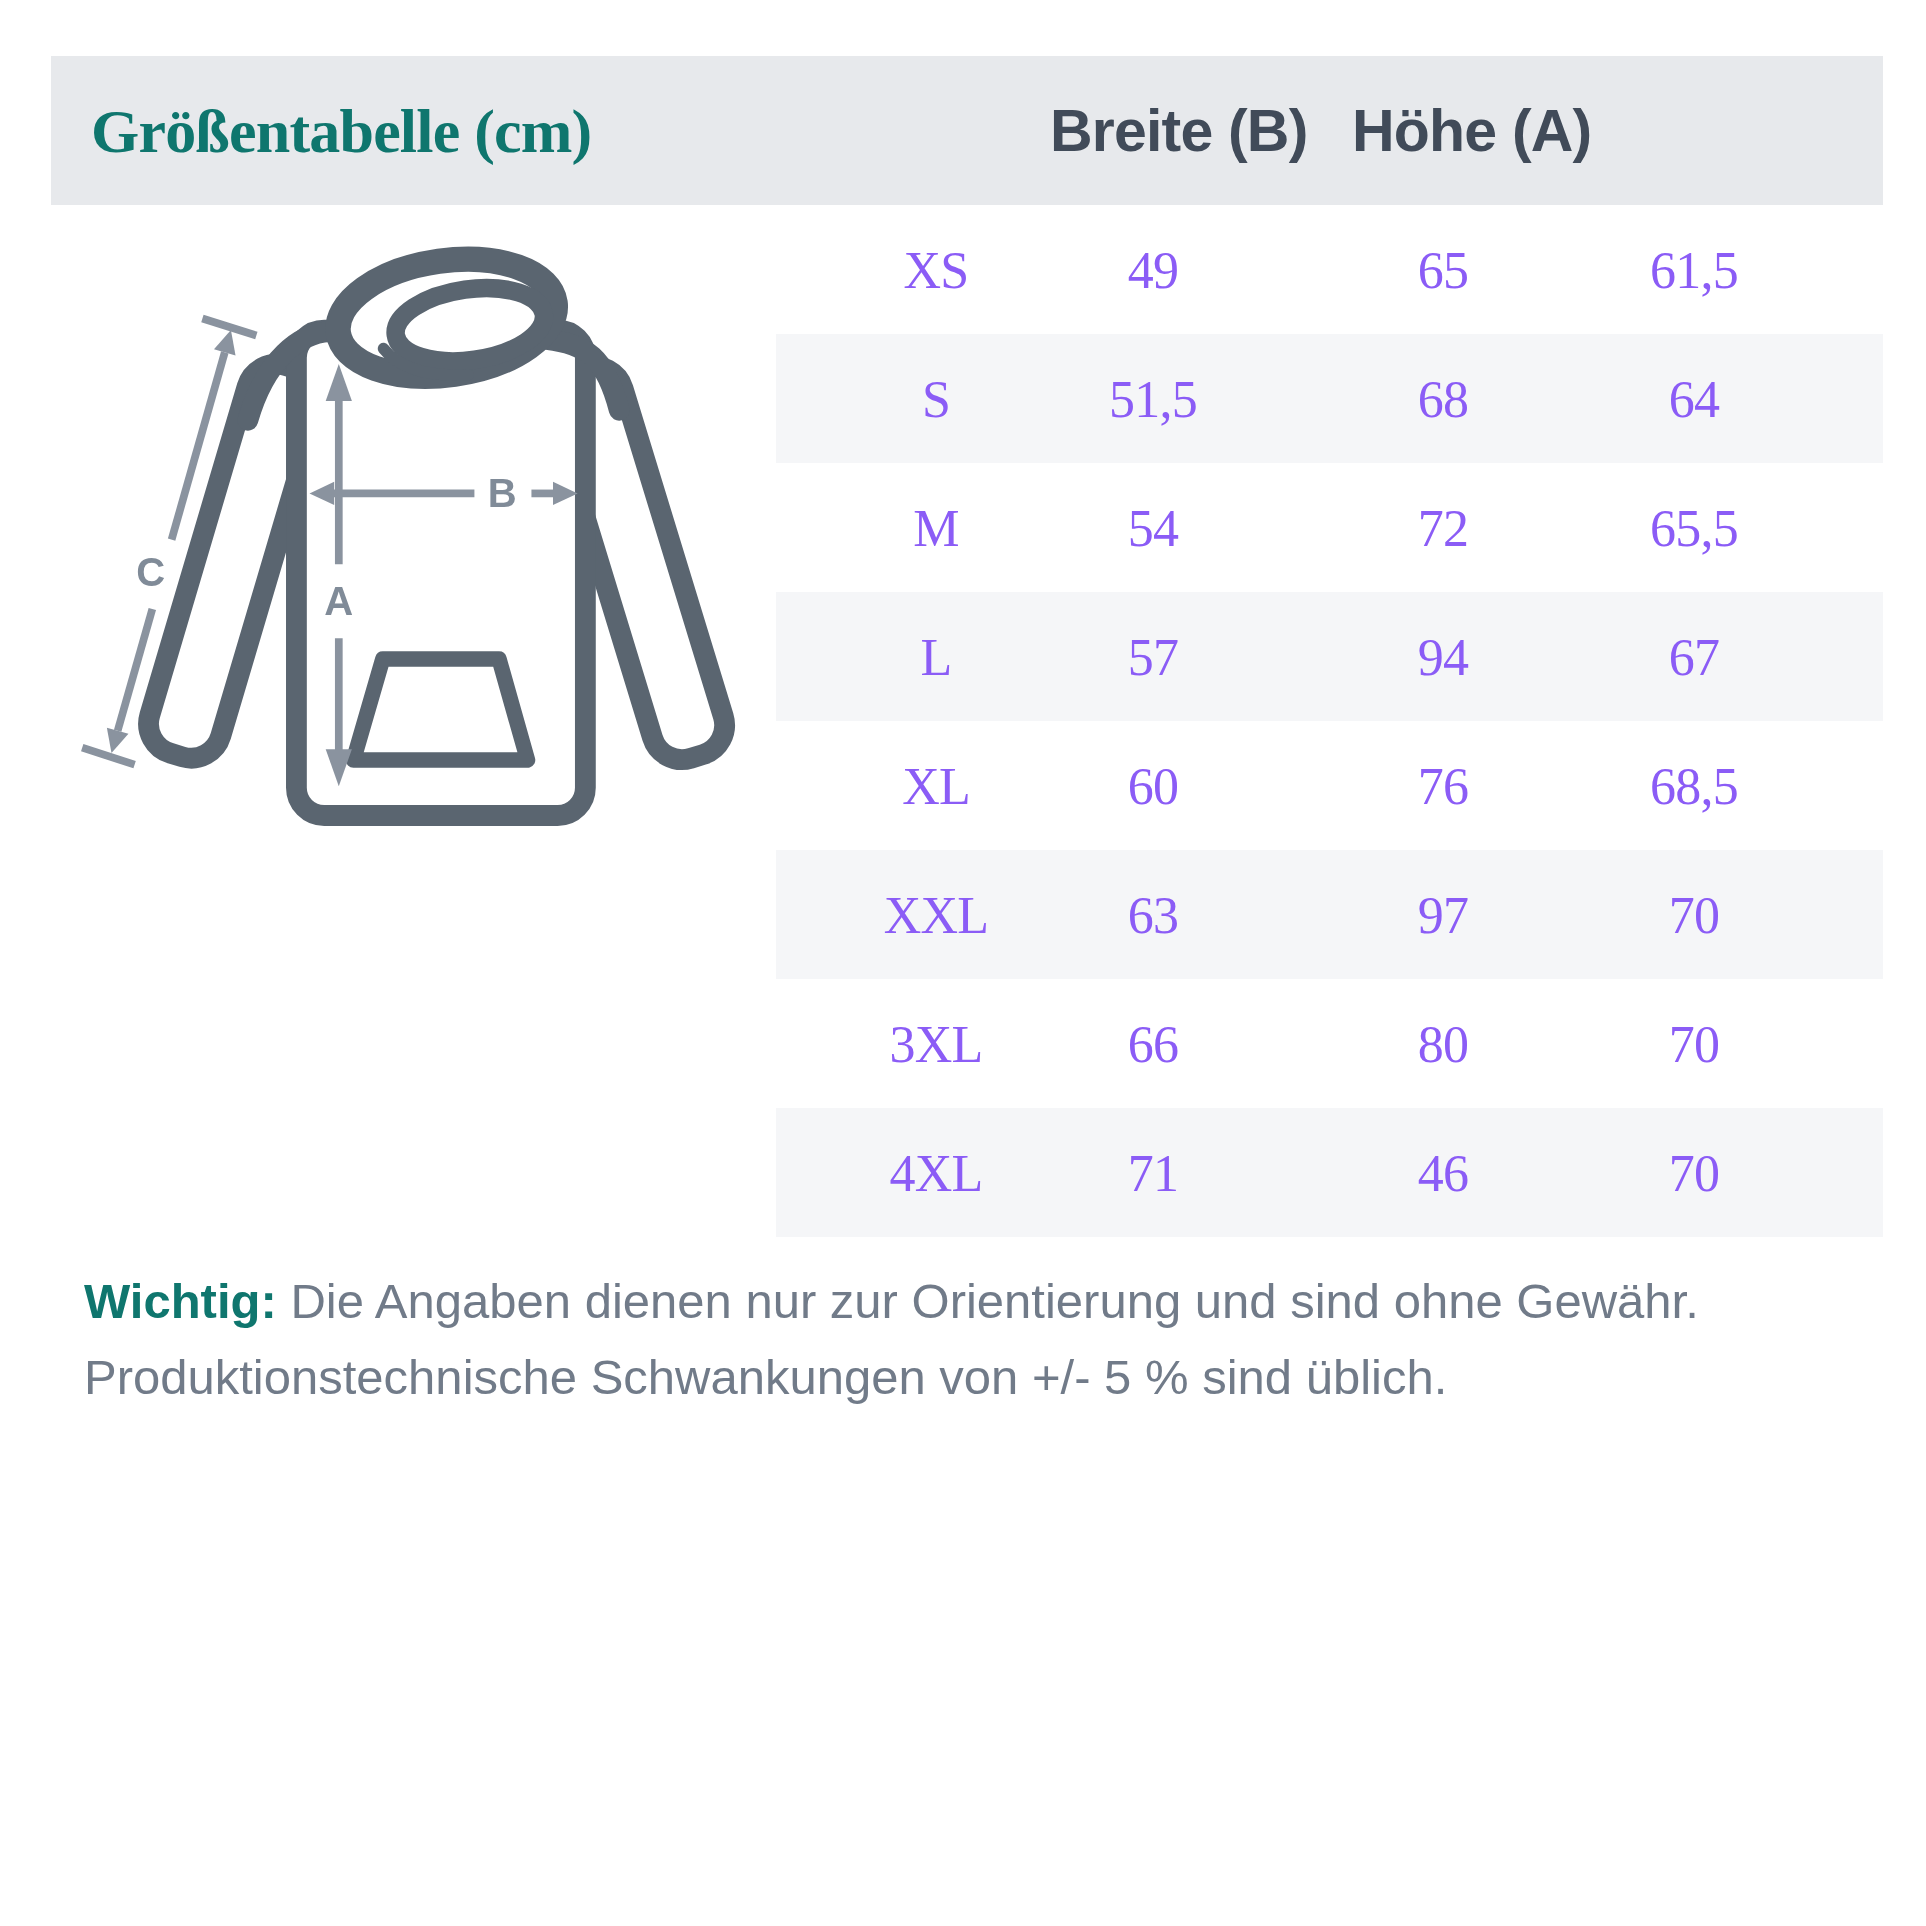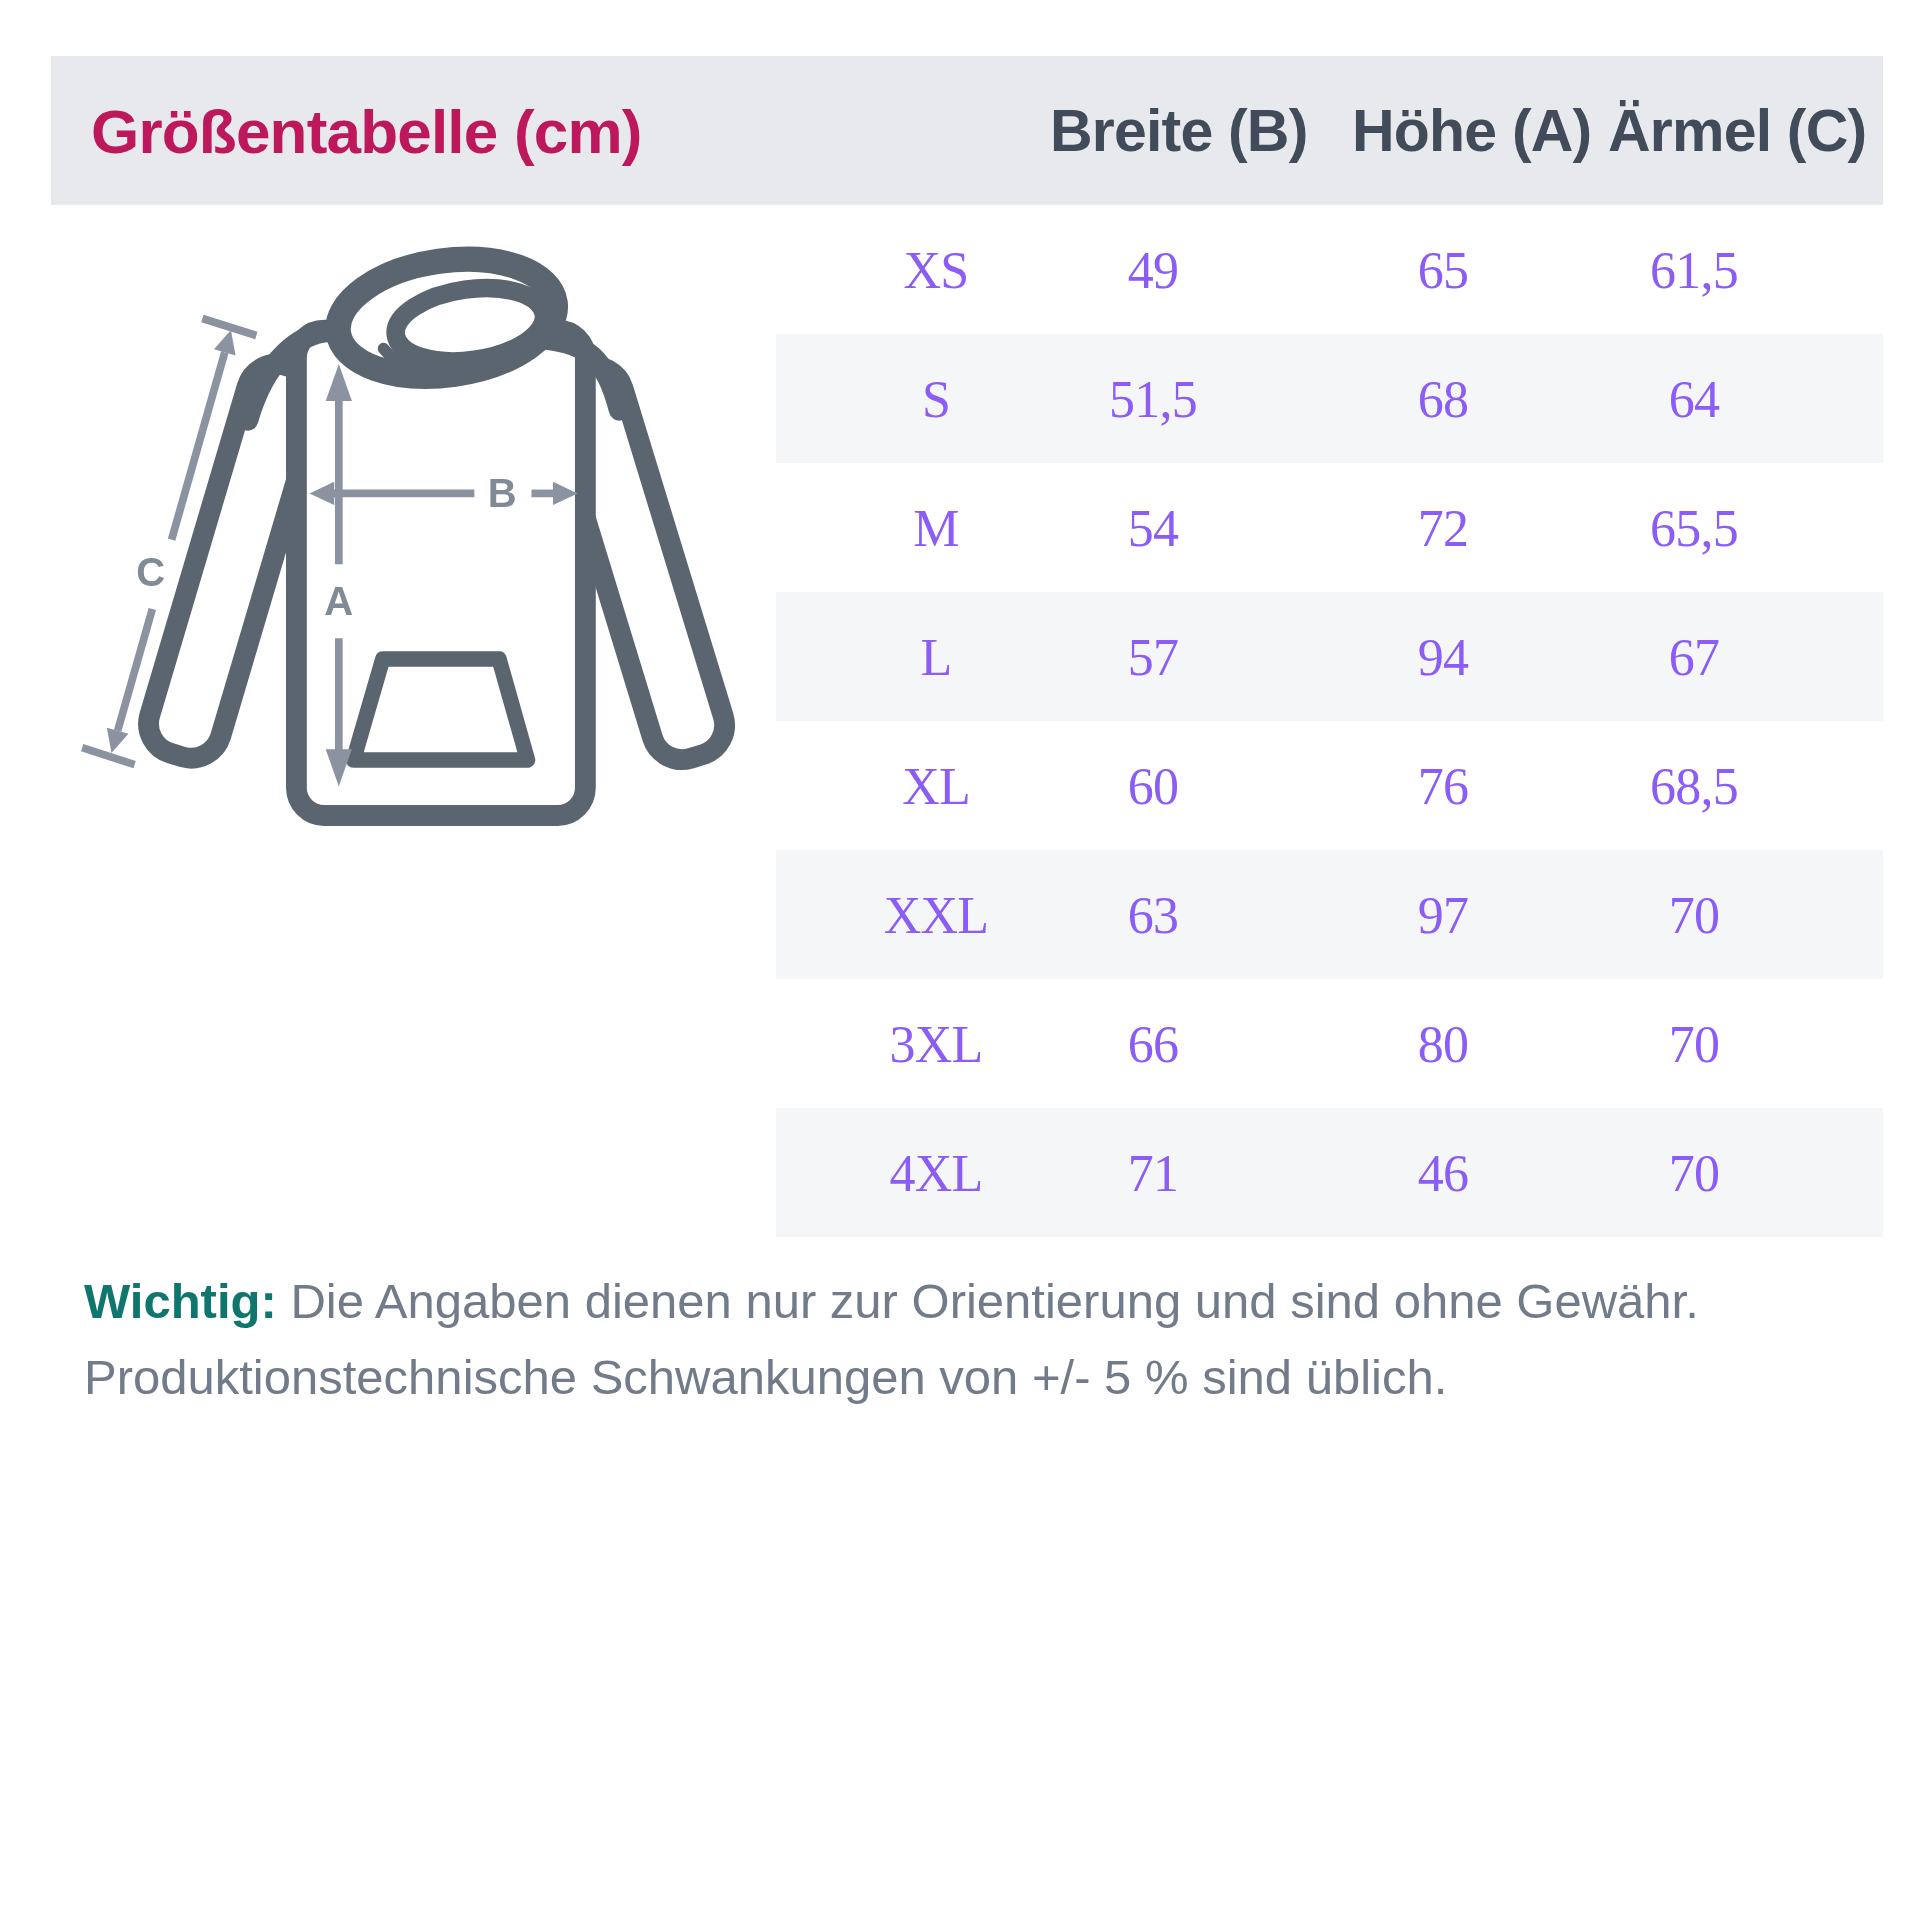"Größentabelle (cm)" .title { color: #be185d -> #0f766e; font-family: none -> Liberation Serif, serif }
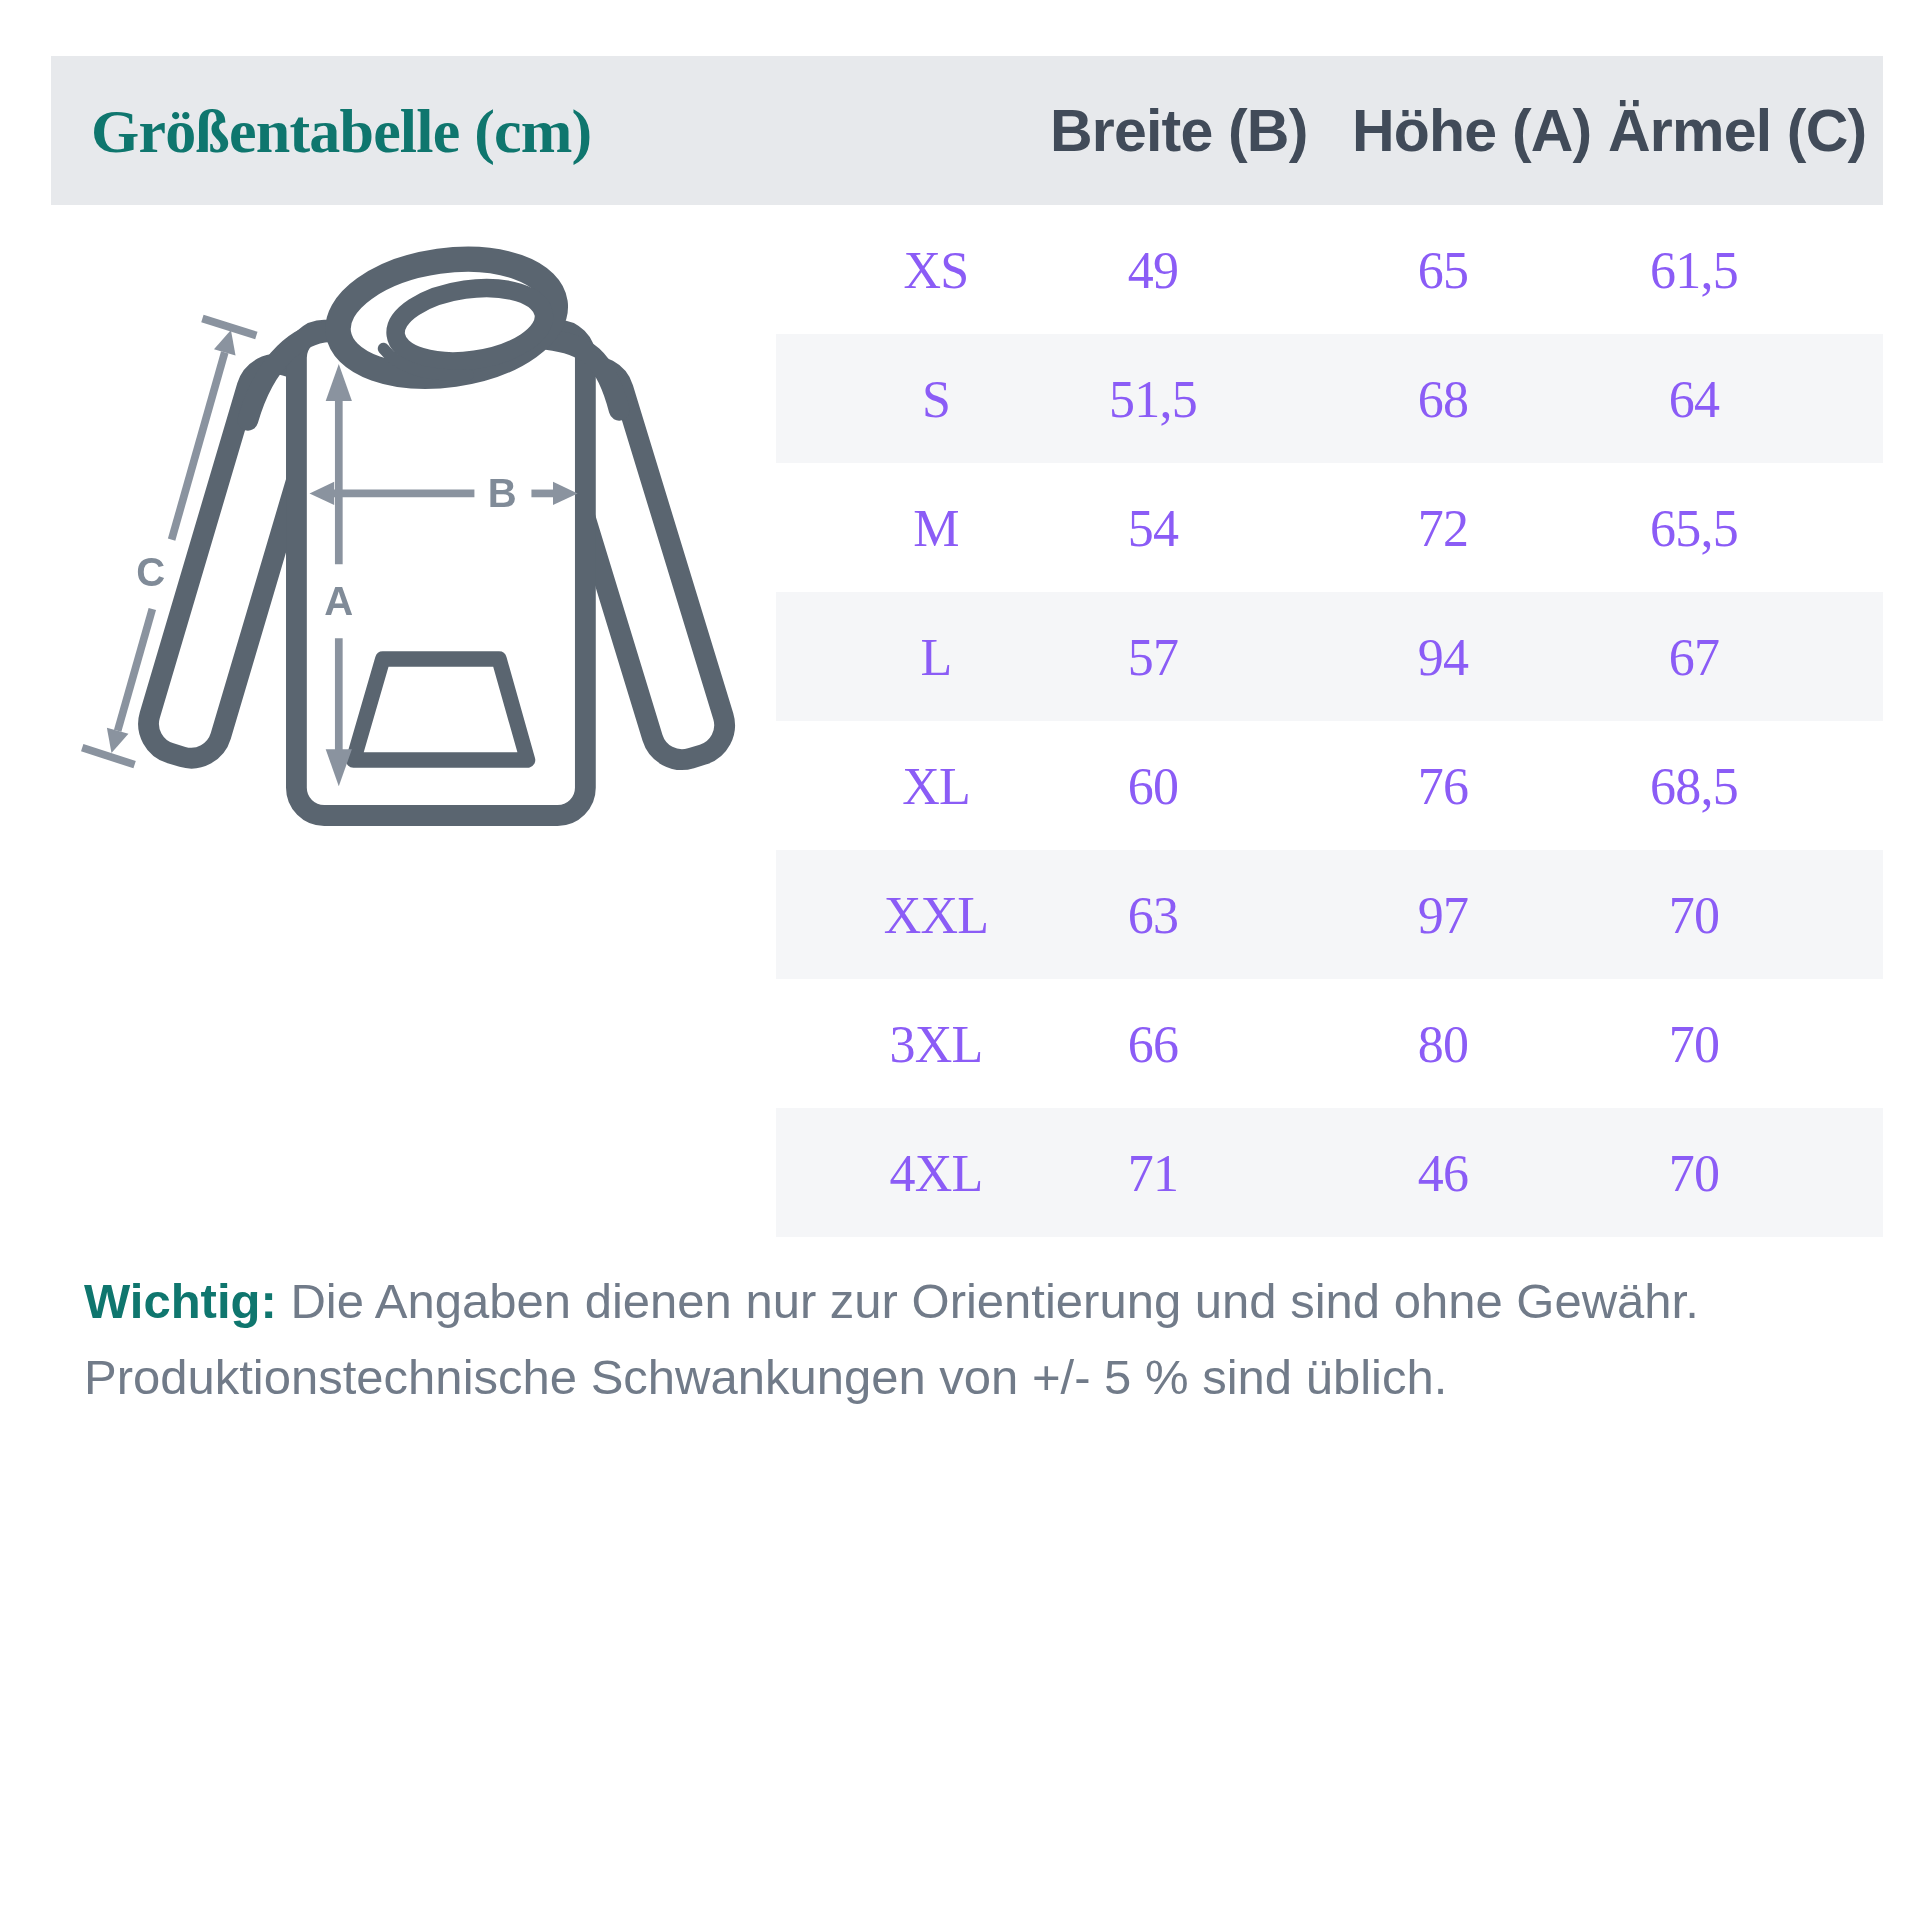"Ärmel (C)" div.col-head { html: <div>Ärmel (C)</div> -> none }
